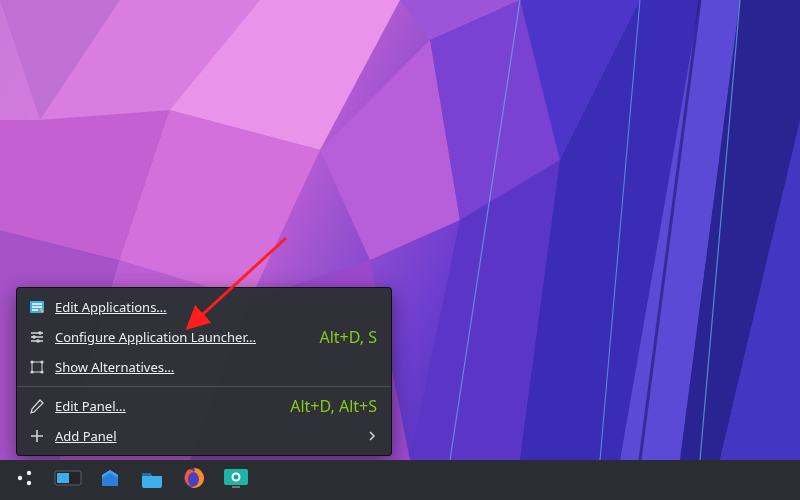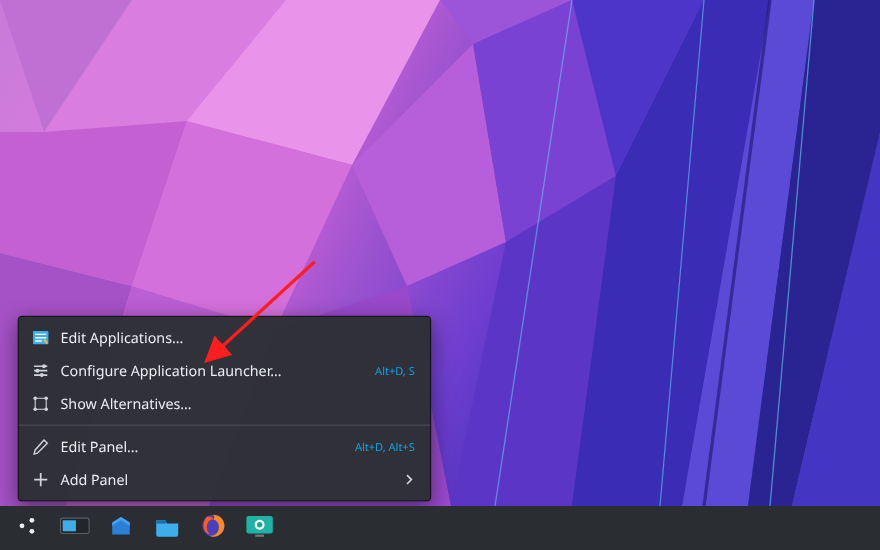"Edit Applications…" .mi .label { text-decoration: none -> underline }
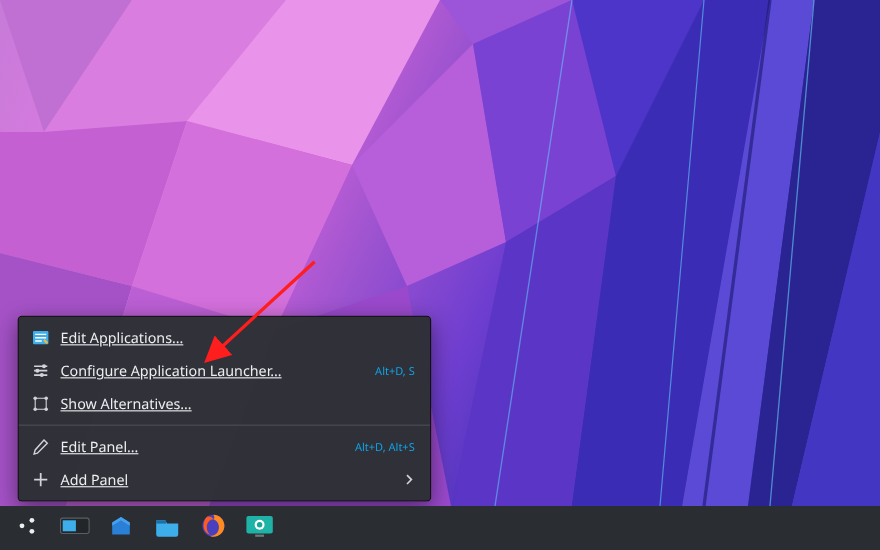"Alt+D, S" .mi .accel { color: #0ea5e9 -> #84cc16; font-size: 10px -> 16px }
